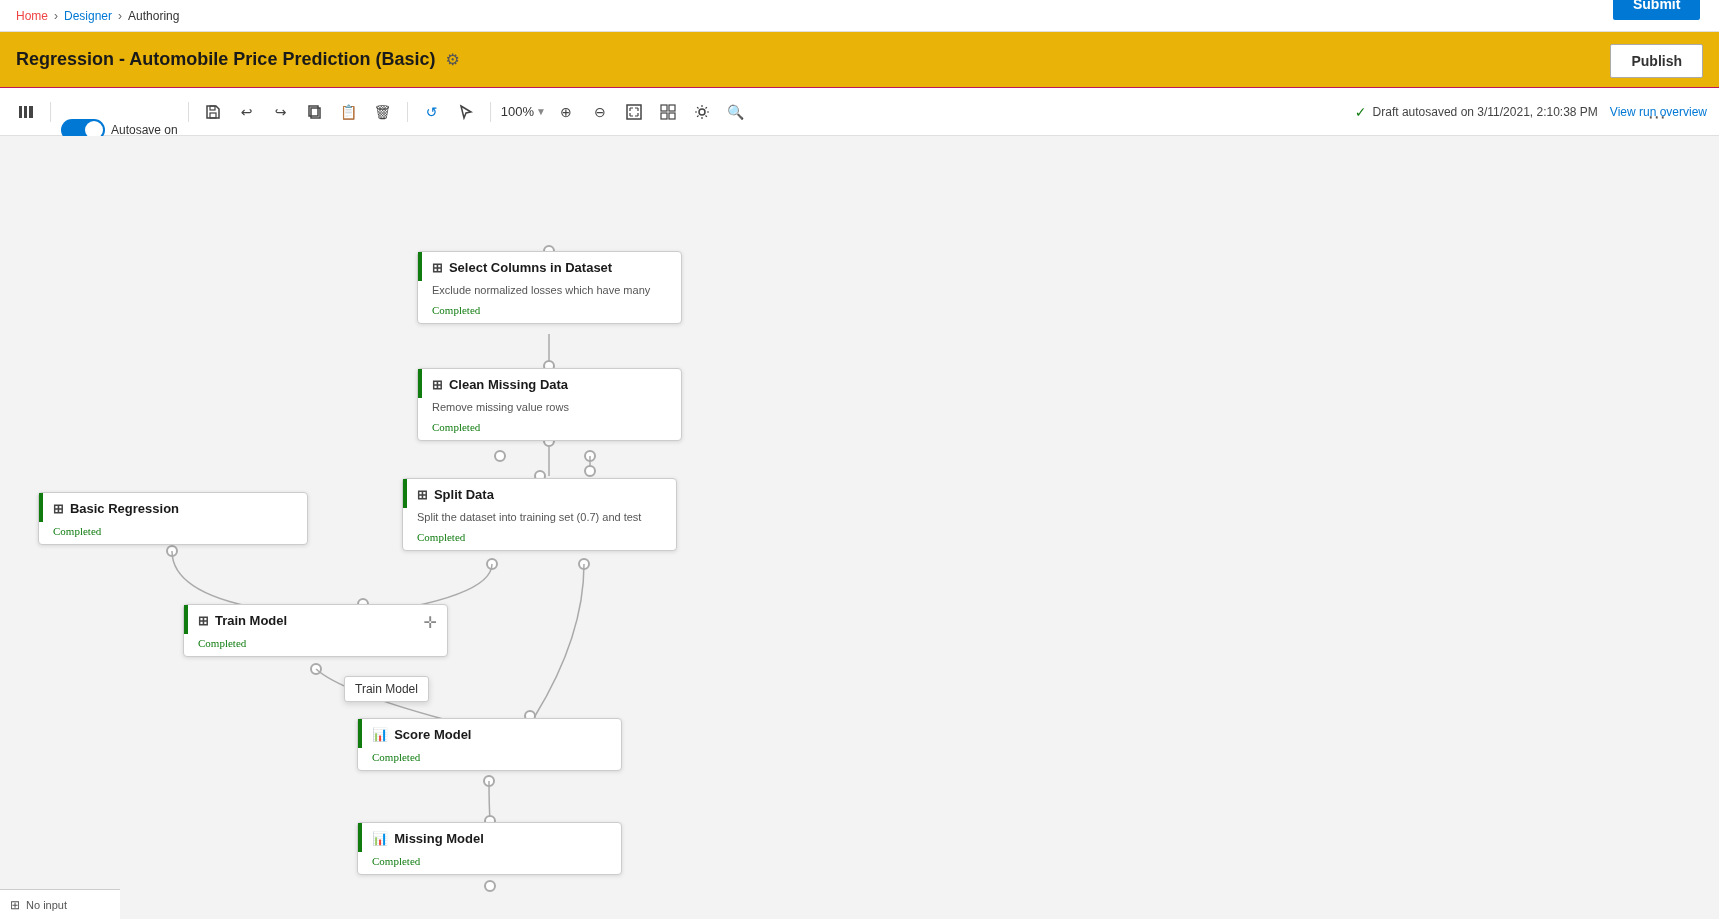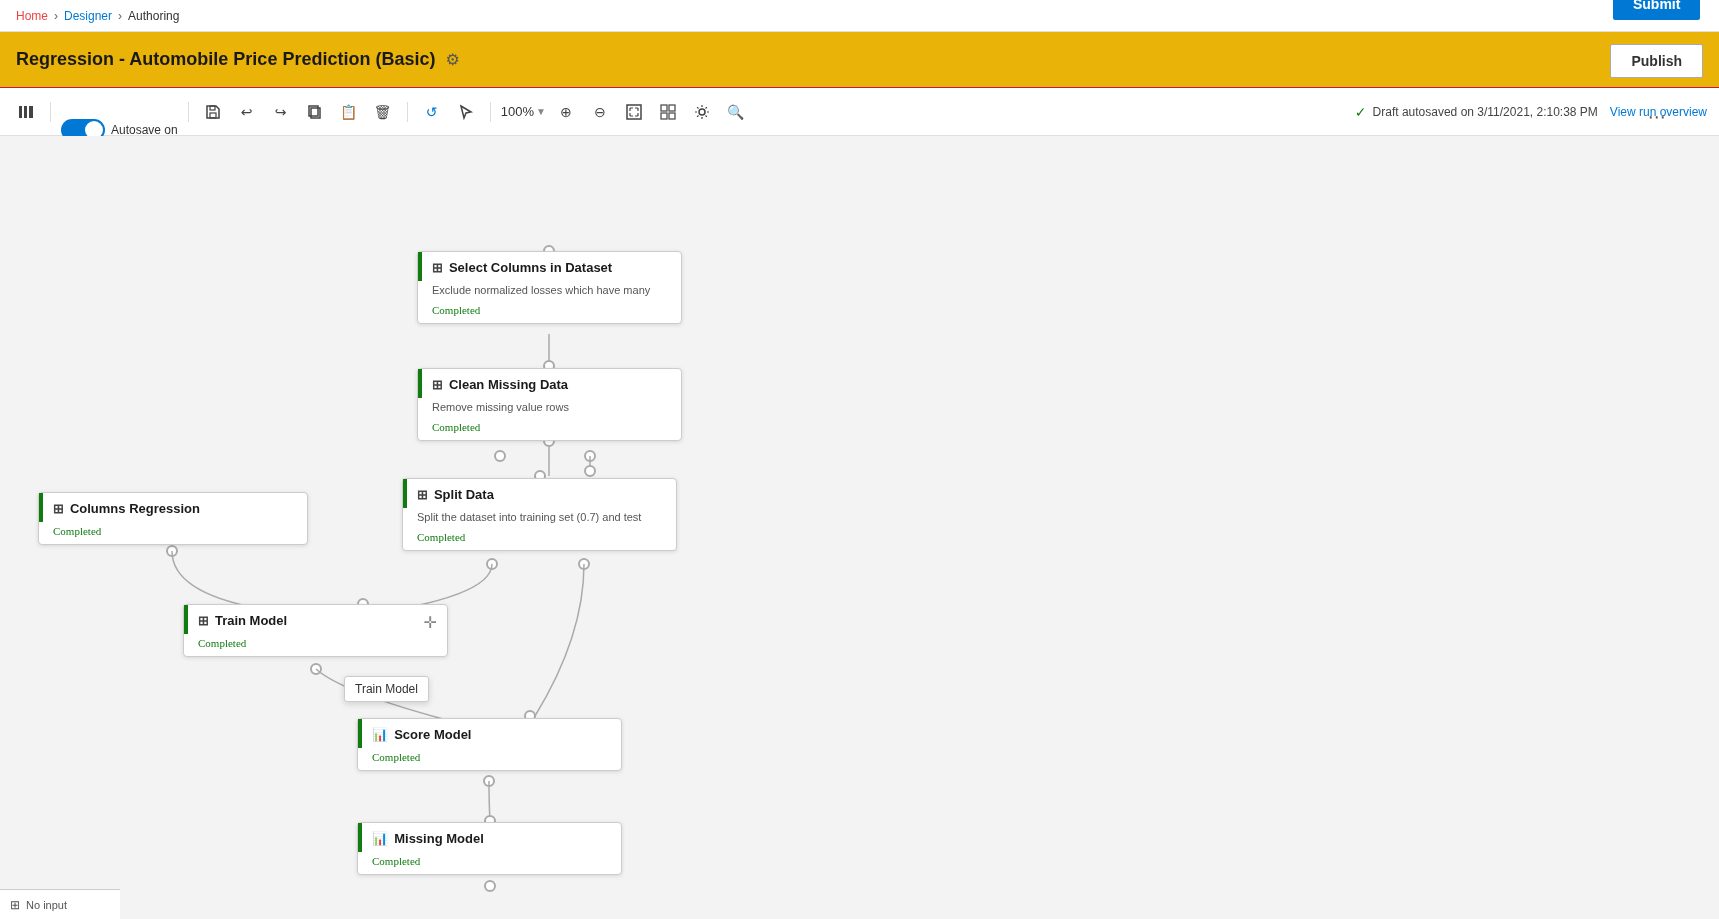"Columns Regression" span { text: Columns -> Basic }
